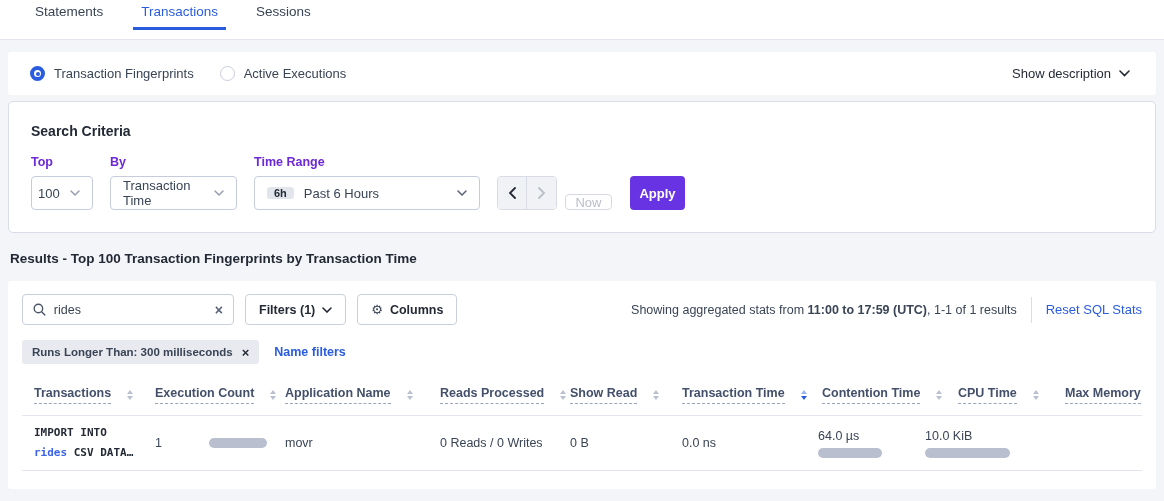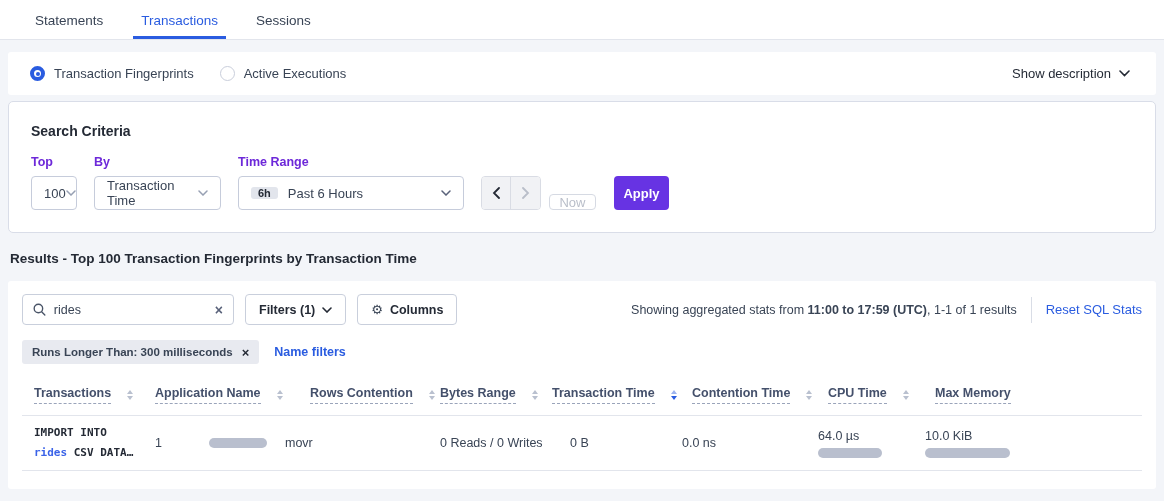"Statements" .tab { margin: 0 11px -> 9px 11px }
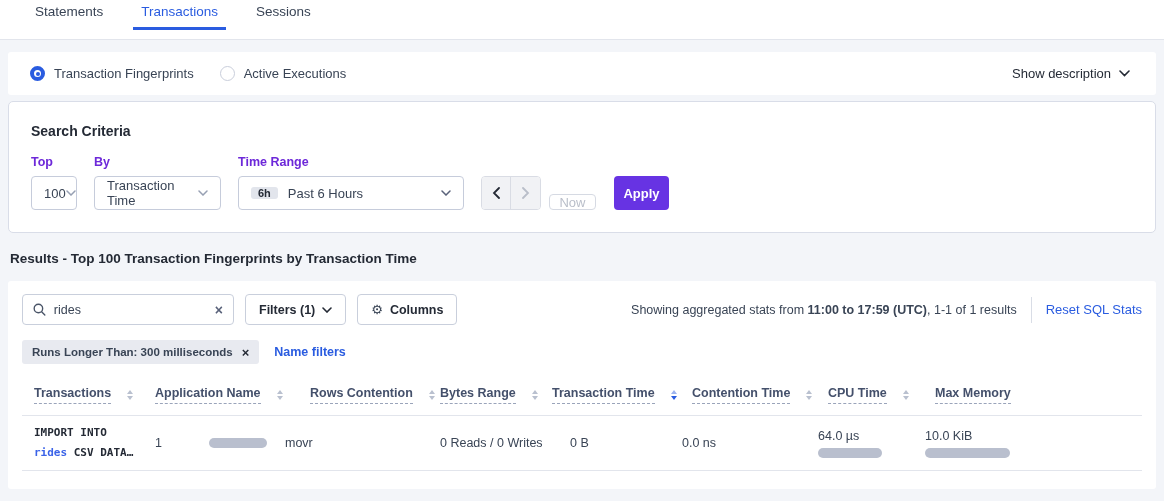"100" .sel-top { padding-left: none -> 6px; width: 46px -> 62px }
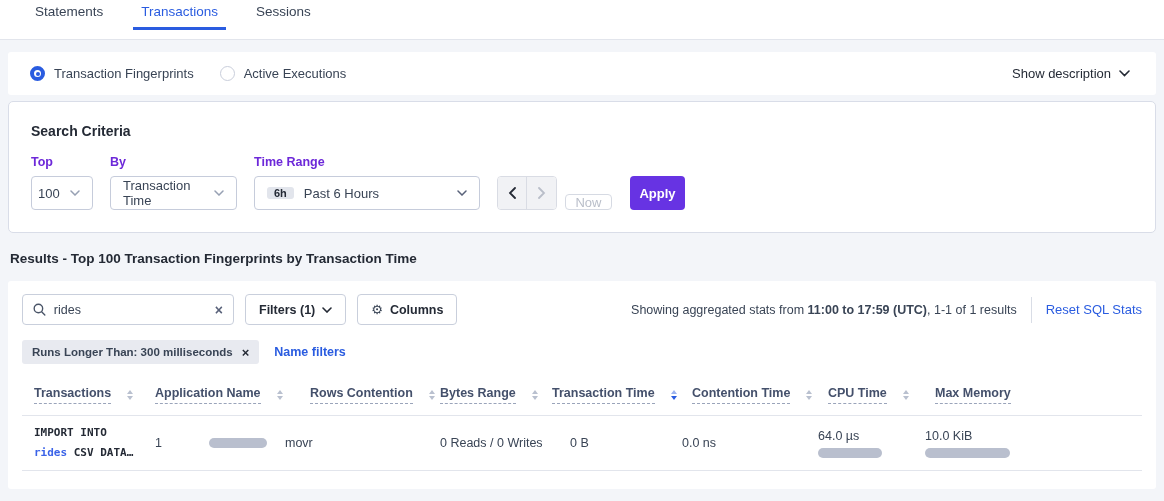"Execution Count" div.th { html: none -> <div> <span>Execution Count</span> <span> <span></span> <span></span> </span> </div> }
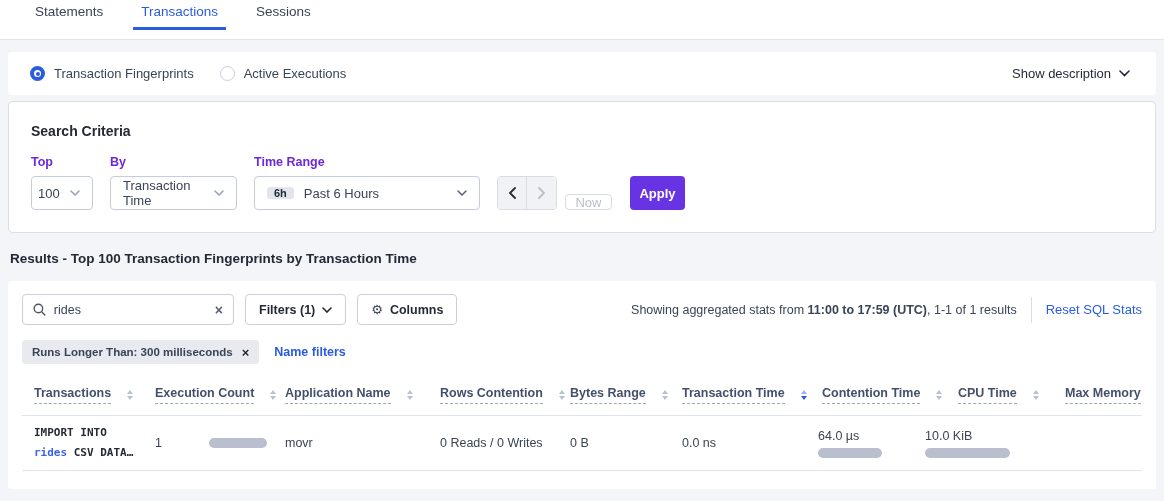"Rows Contention" span.th-label { text: Rows Contention -> Reads Processed }
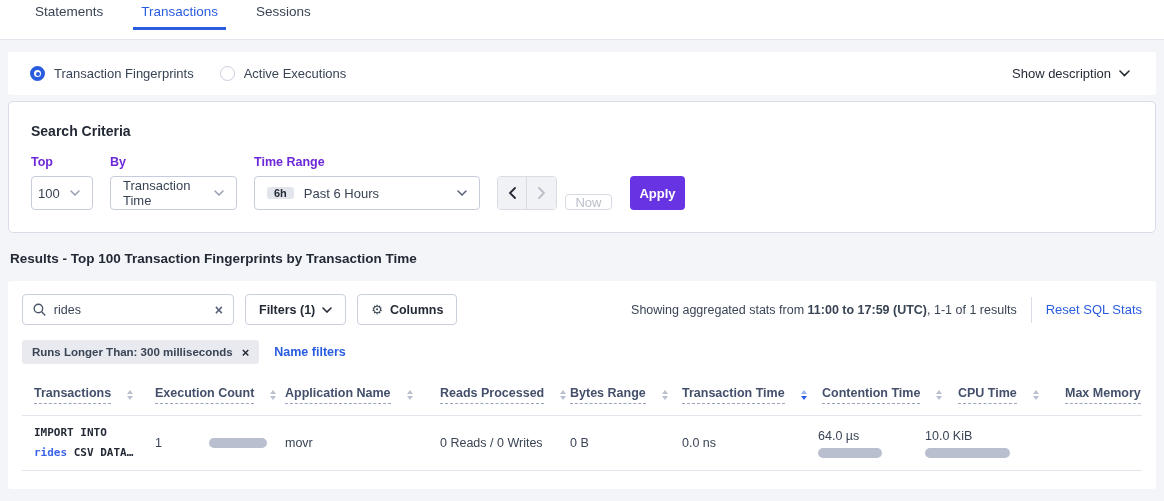"Bytes Range" span.th-label { text: Bytes Range -> Show Read }
